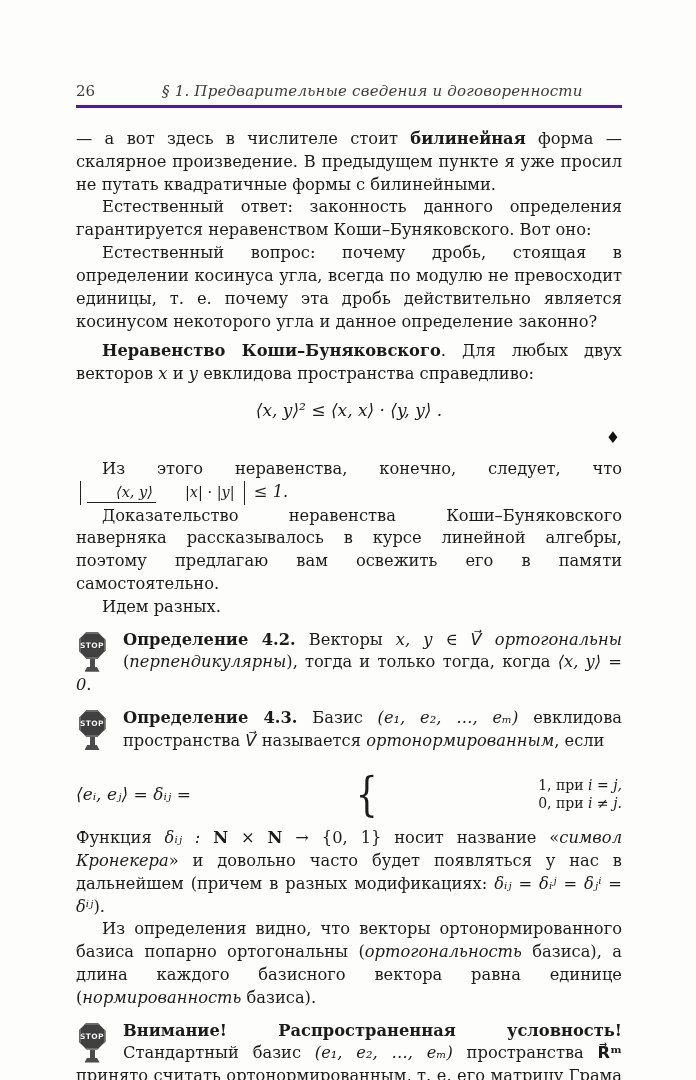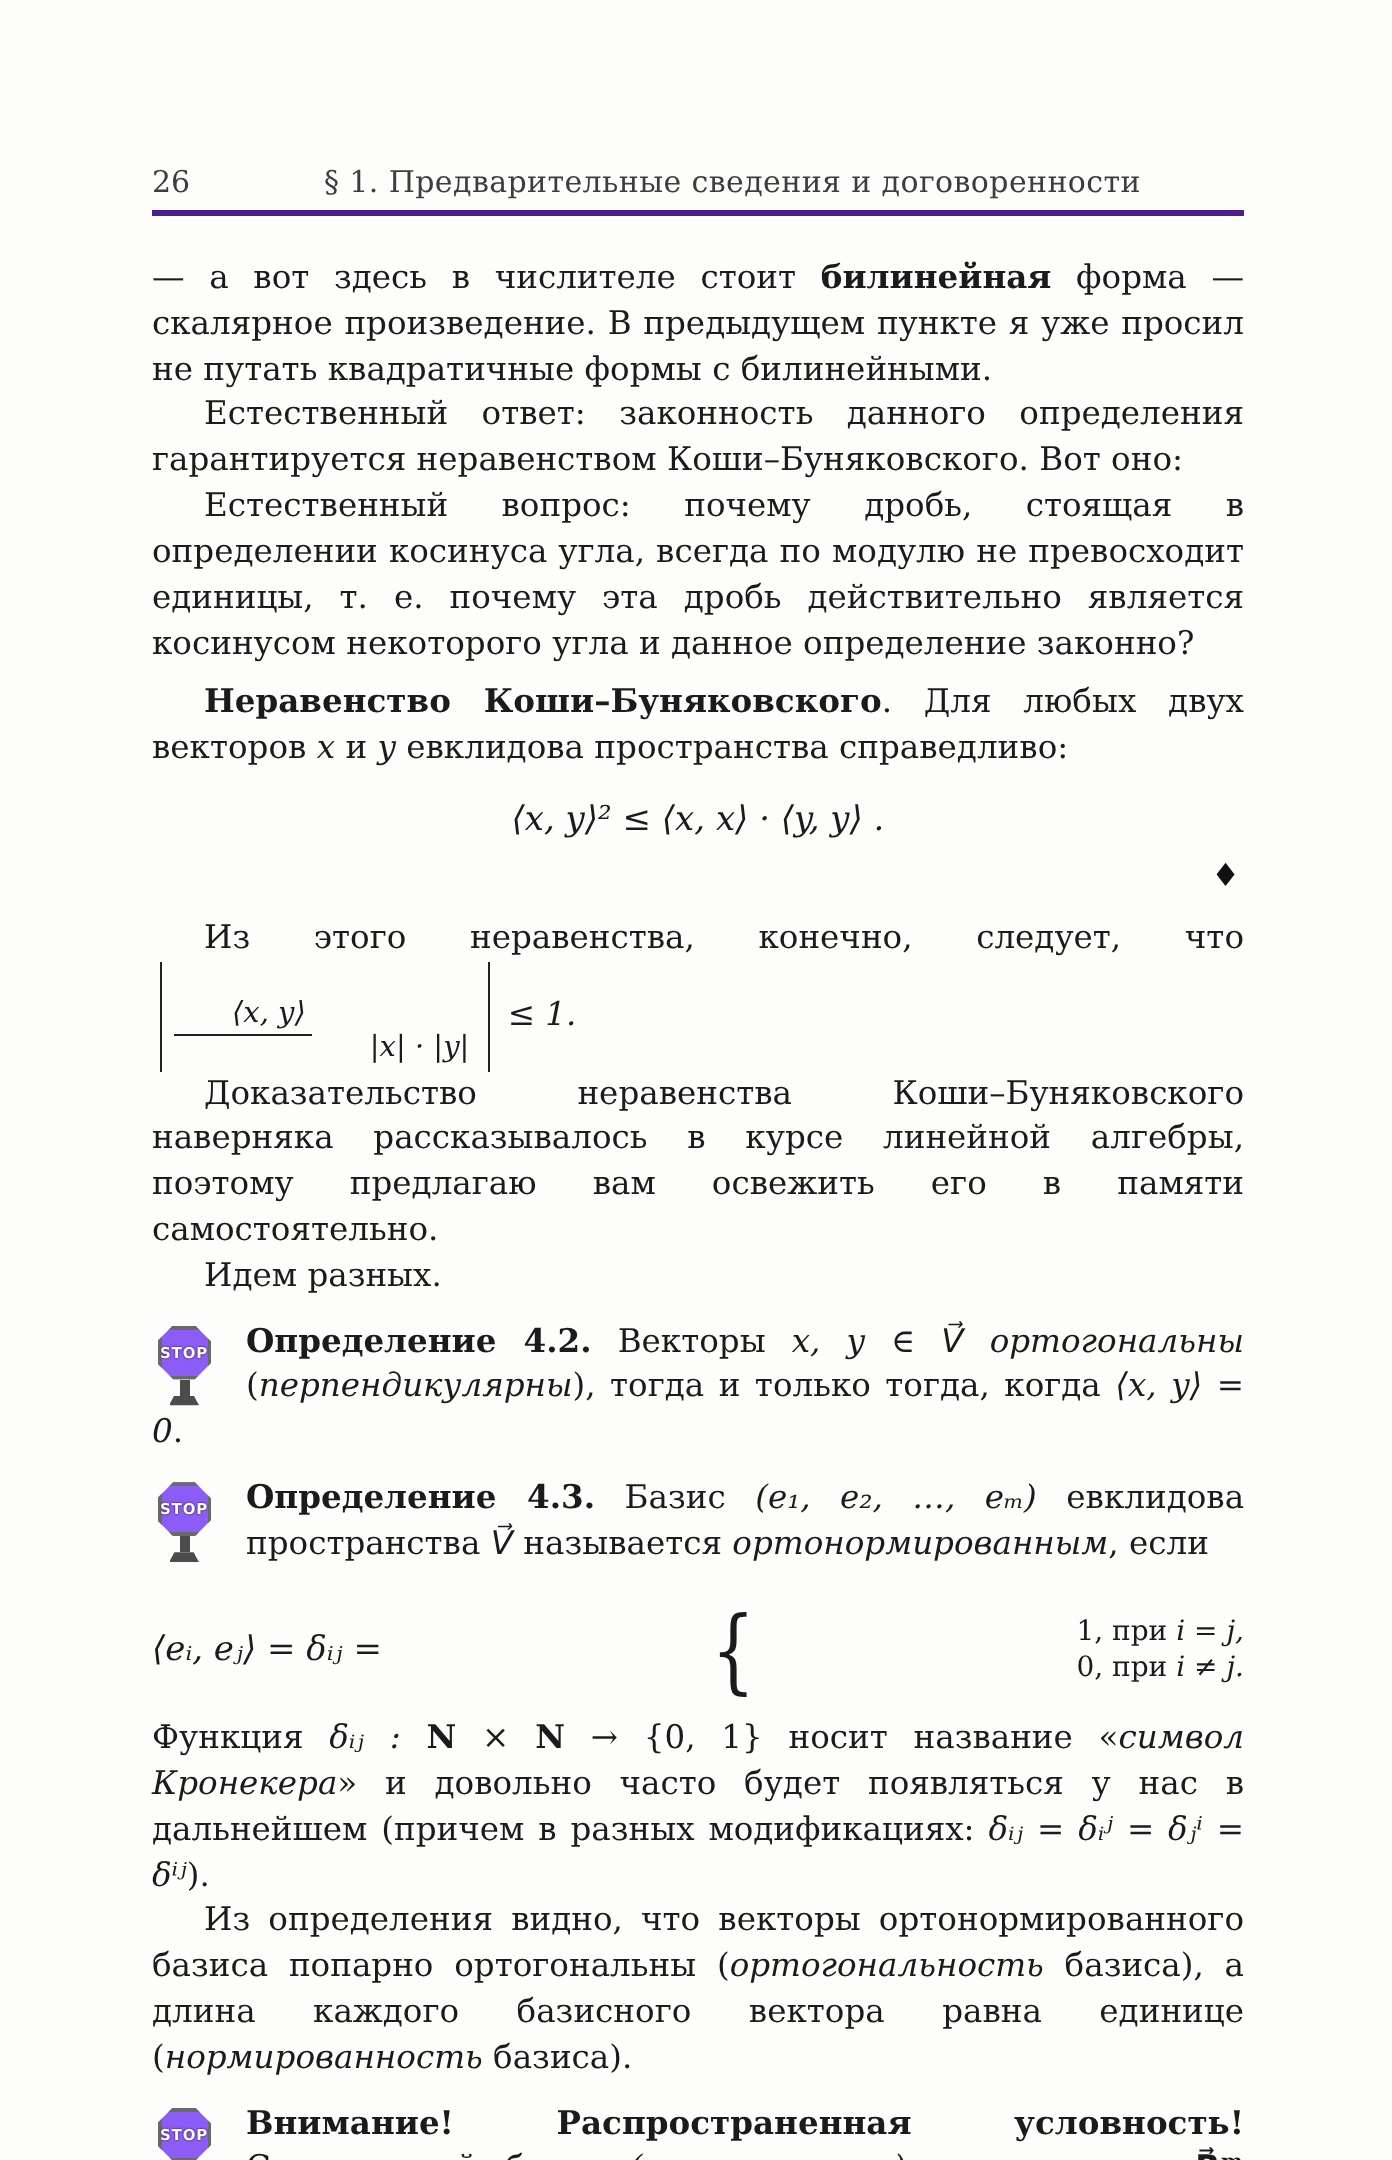"§ 1. Предварительные сведения и" .chapter { font-style: none -> italic }
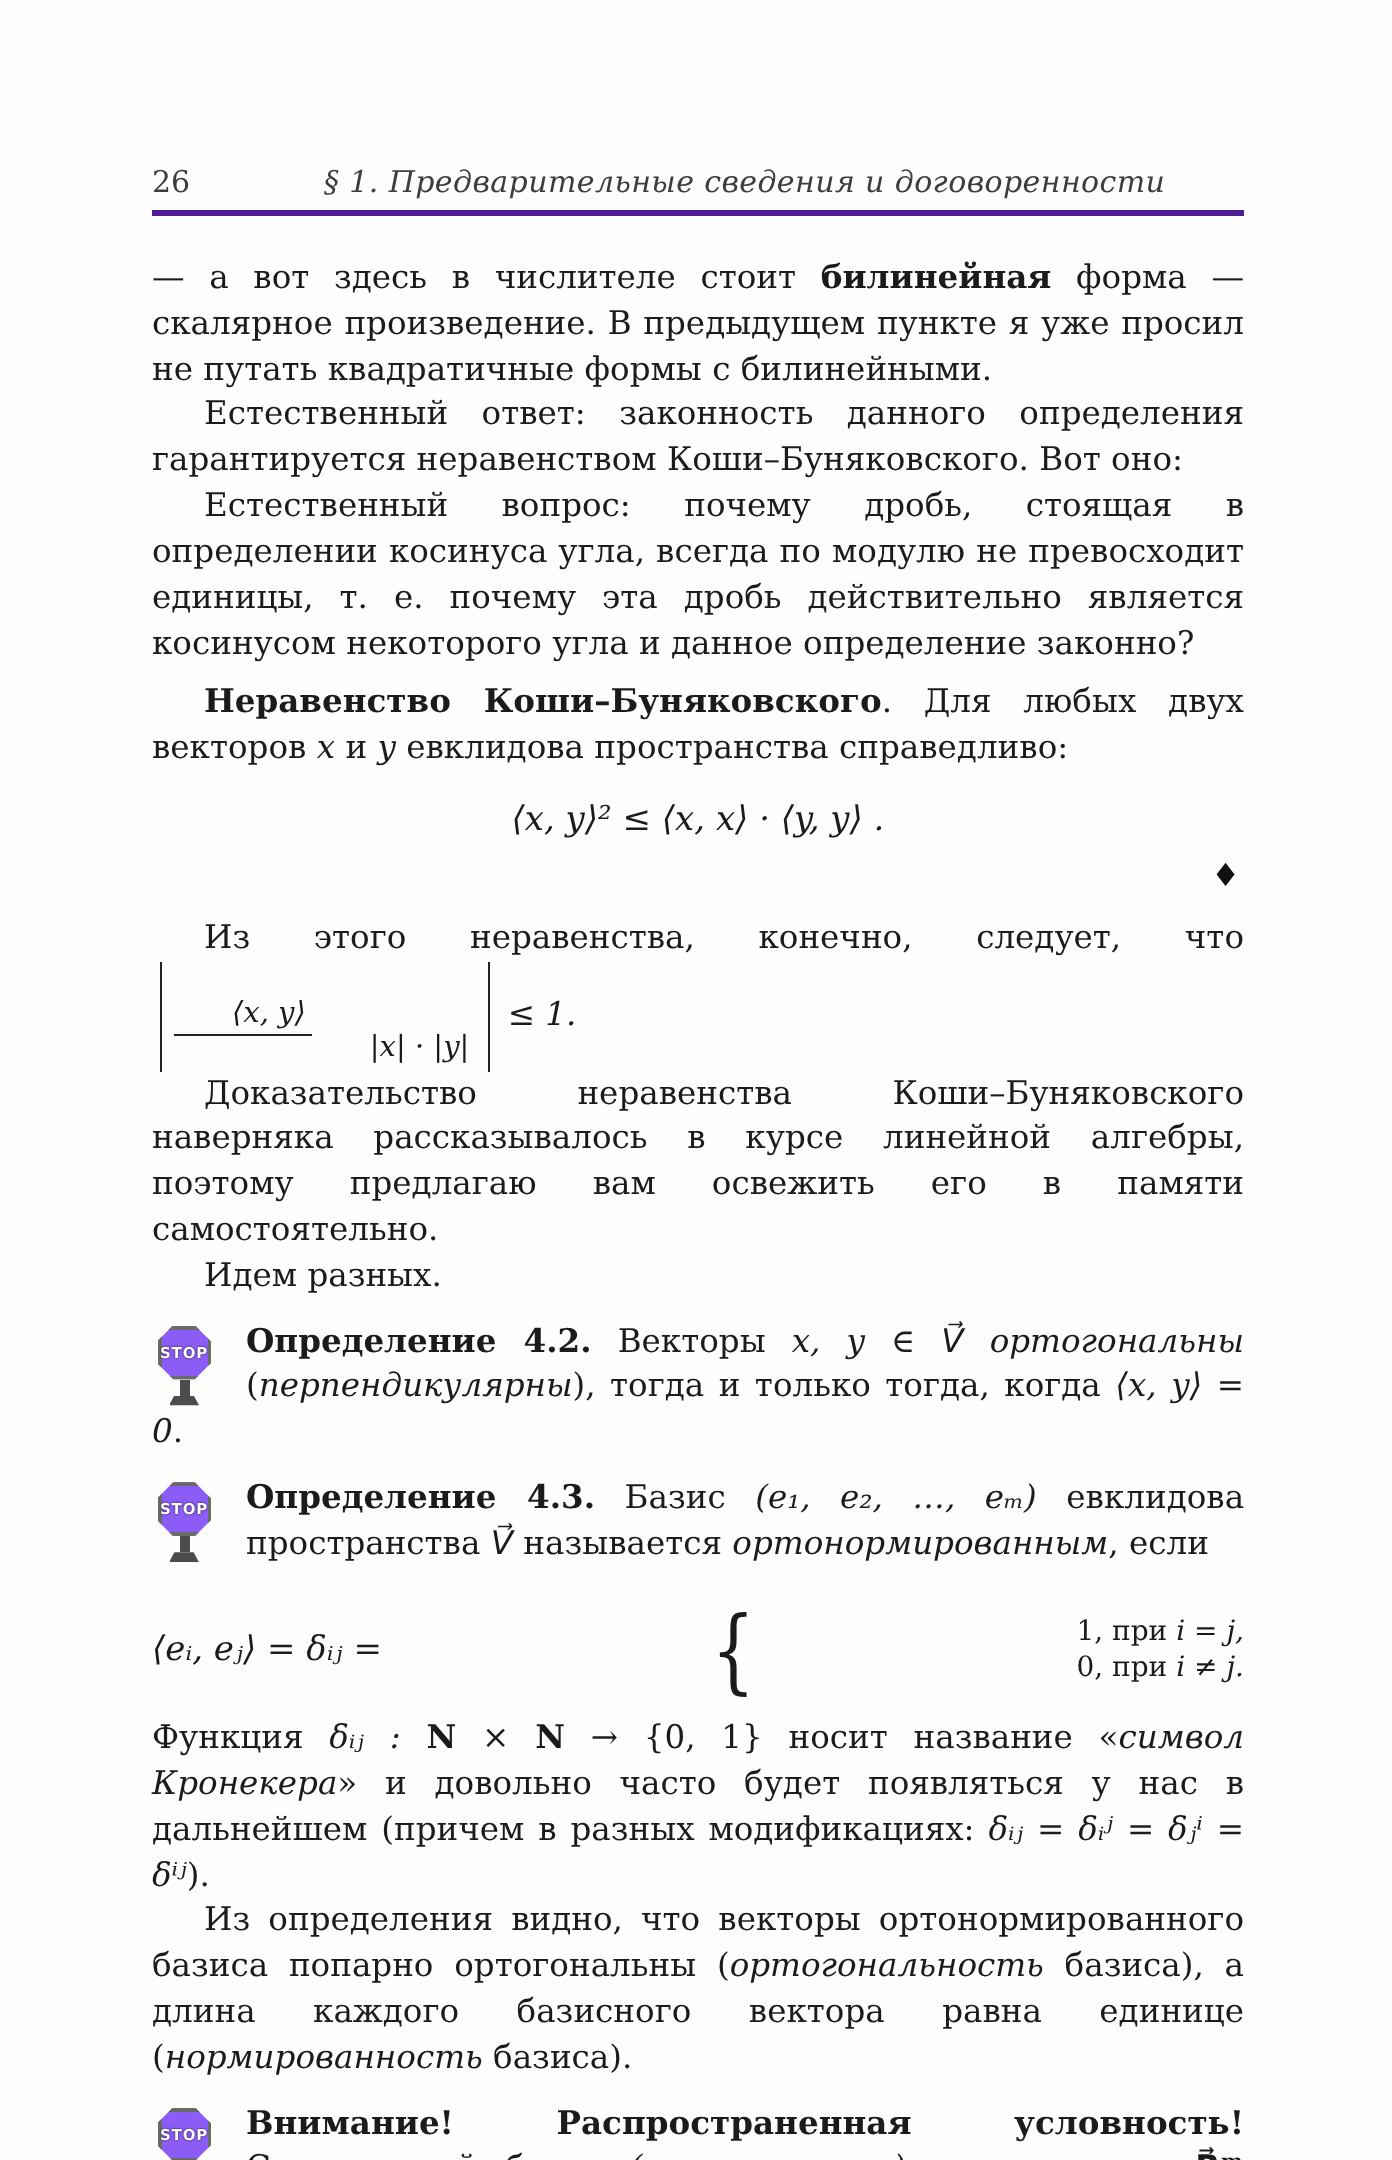"|x| · |y|" .frac .den { margin-top: 32px -> none }
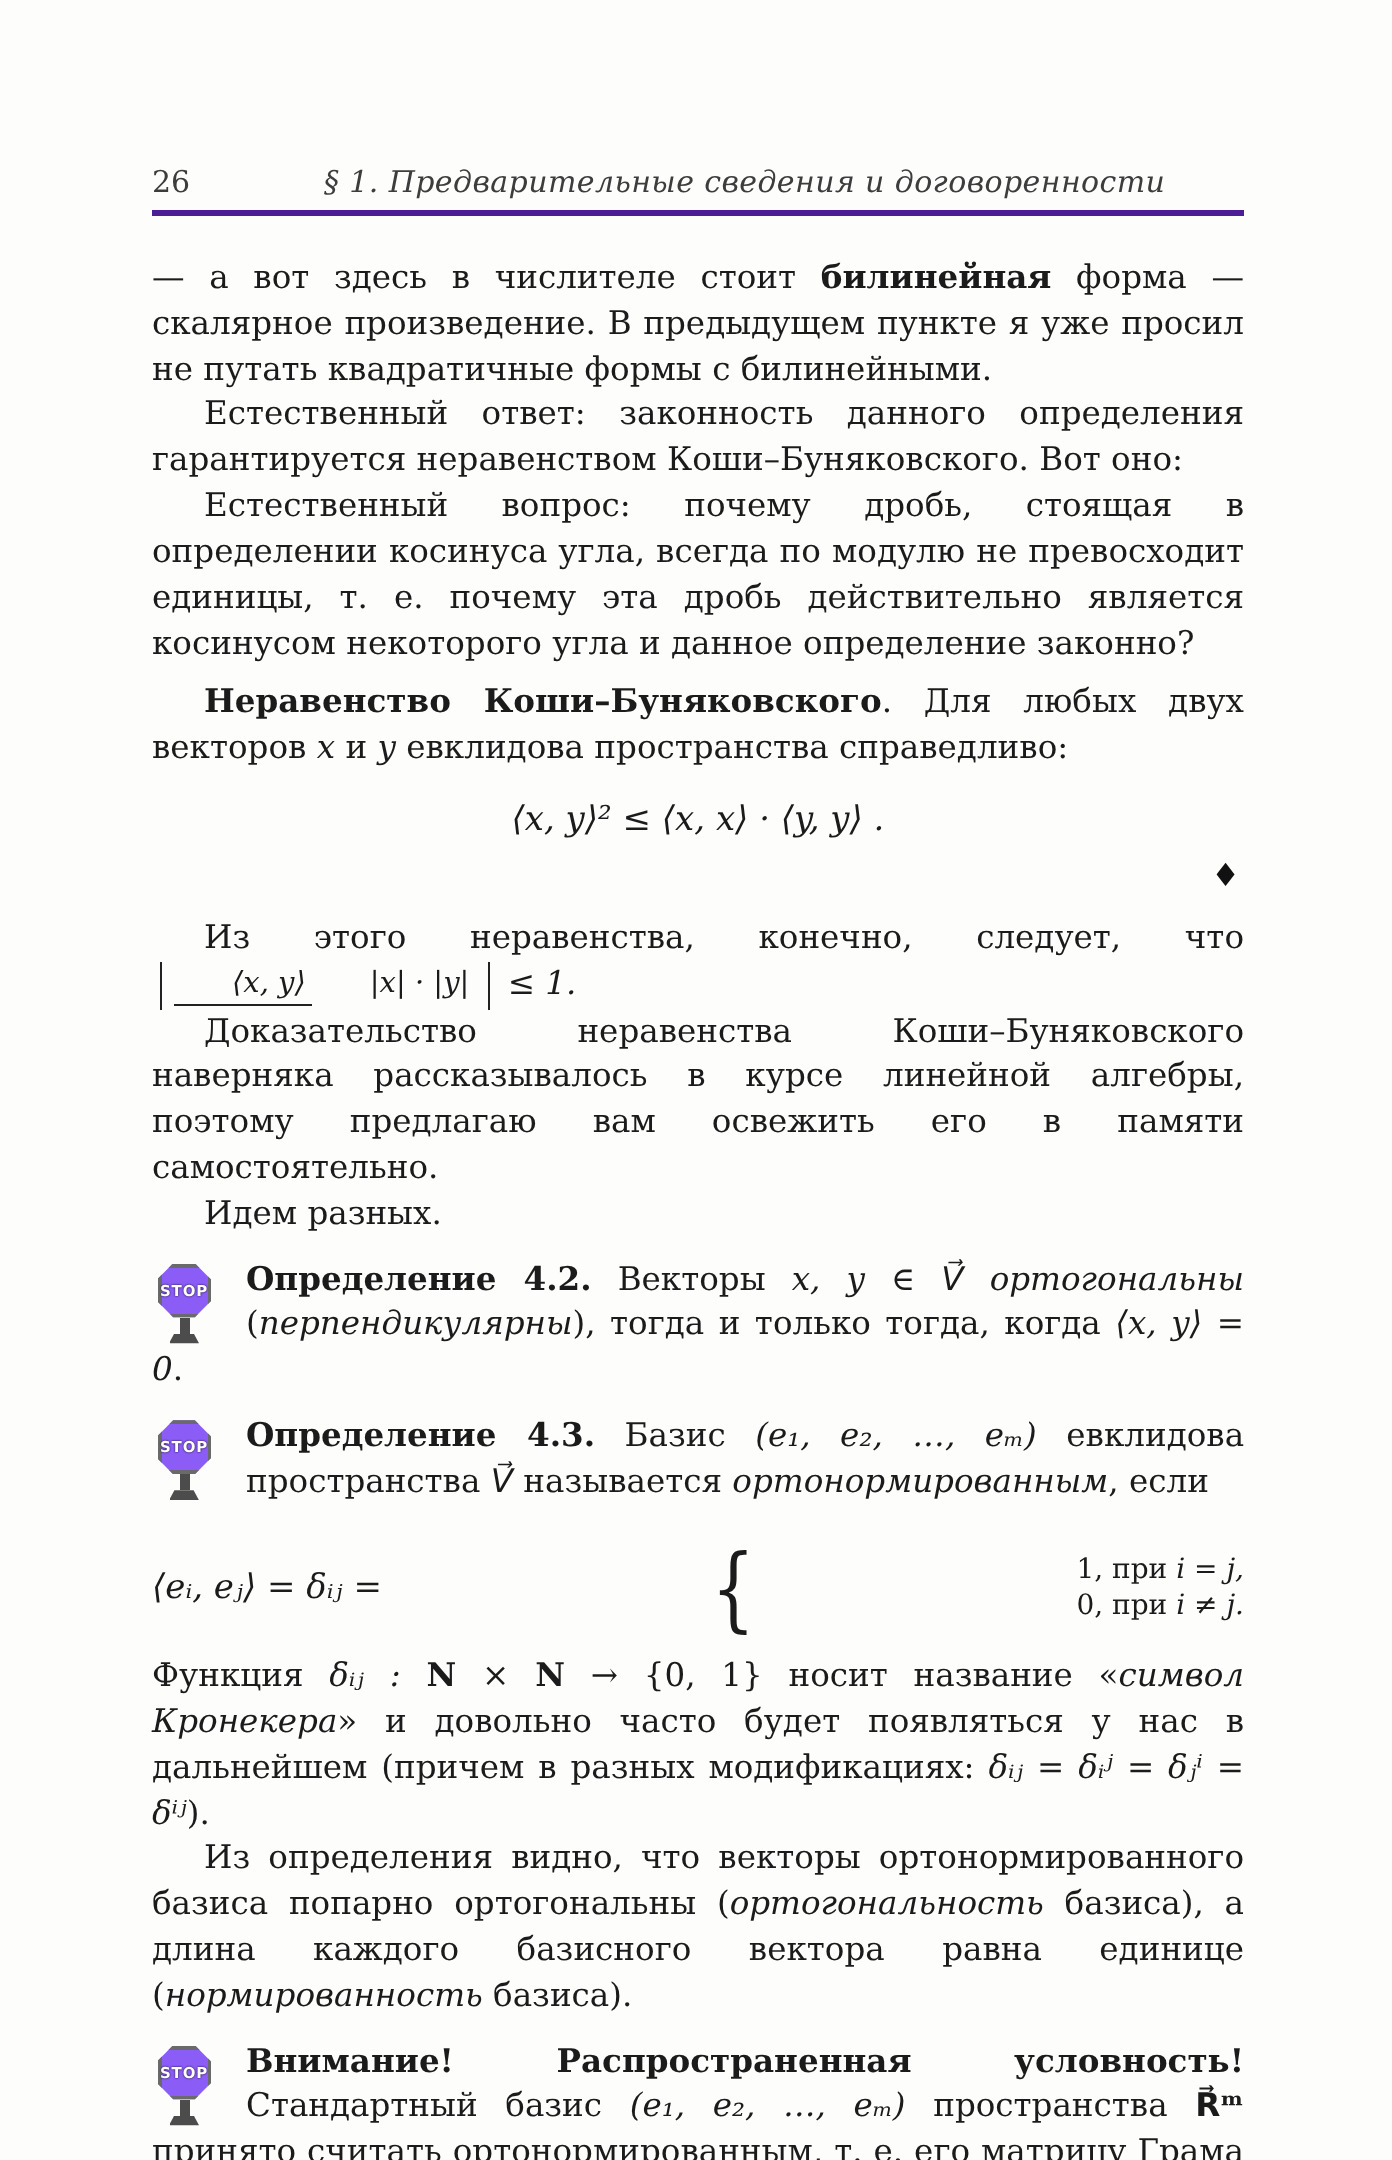"STOP" .oct { background: #8b5cf6 -> #404040 }
